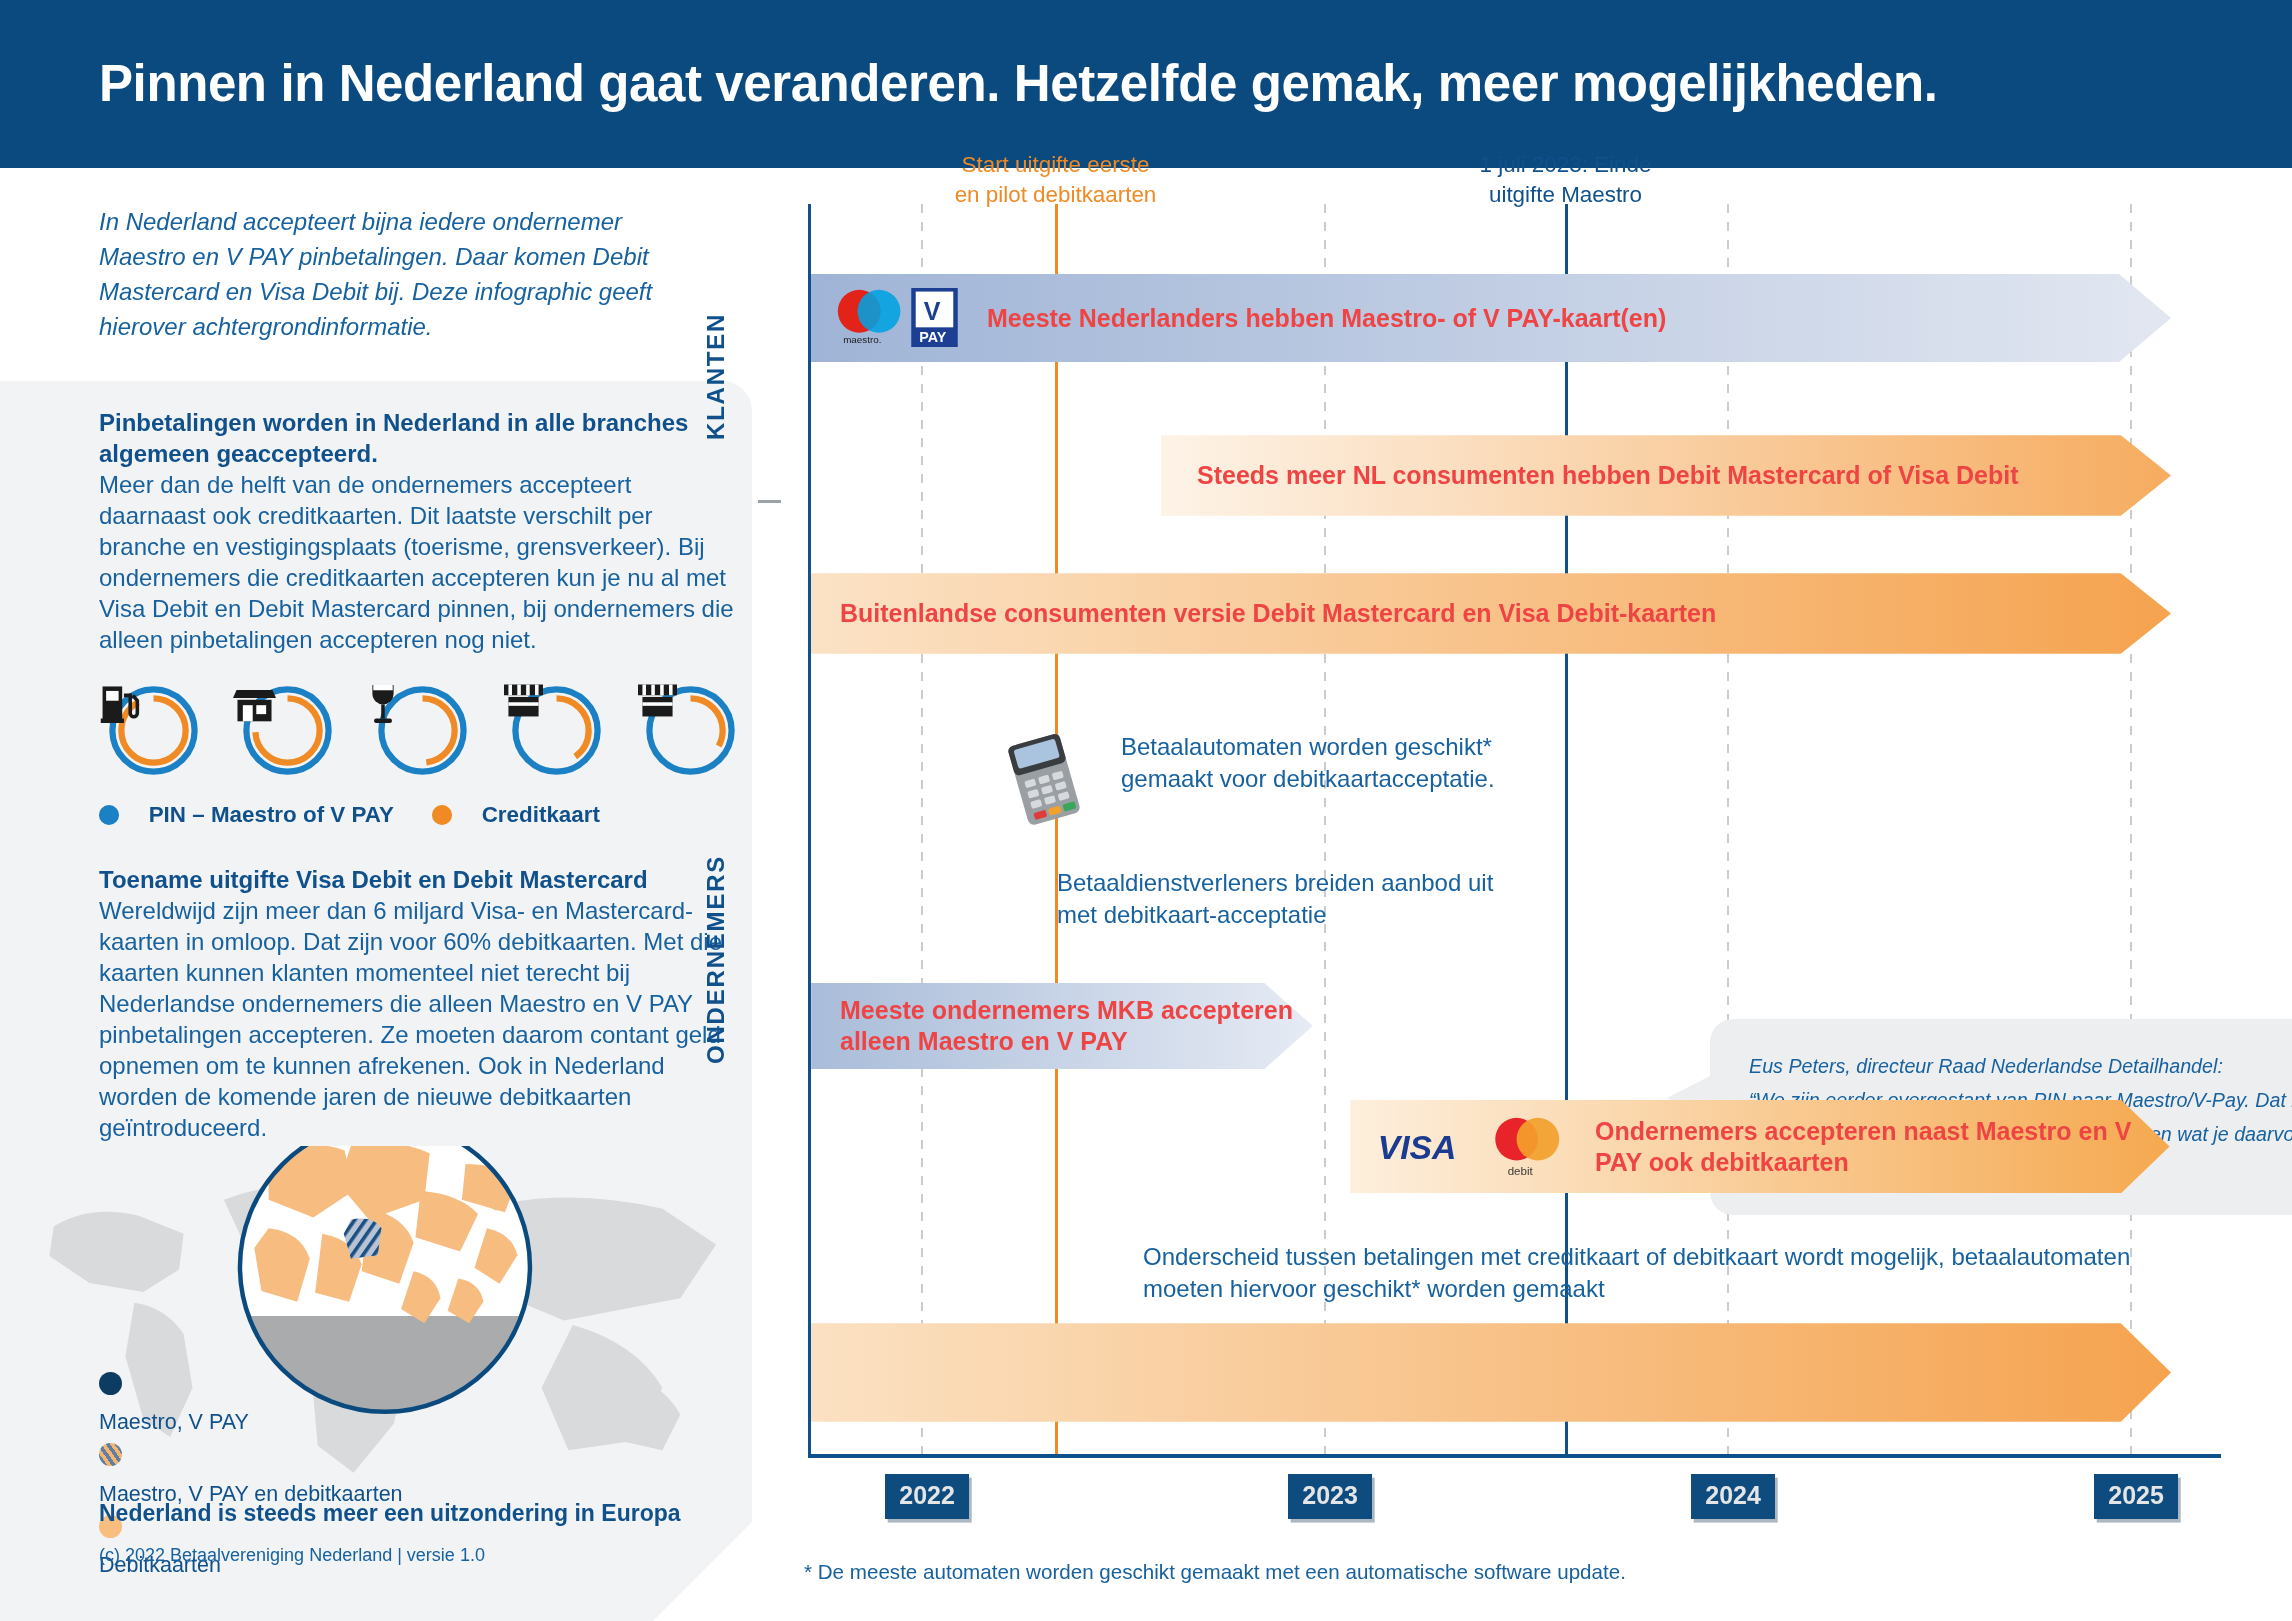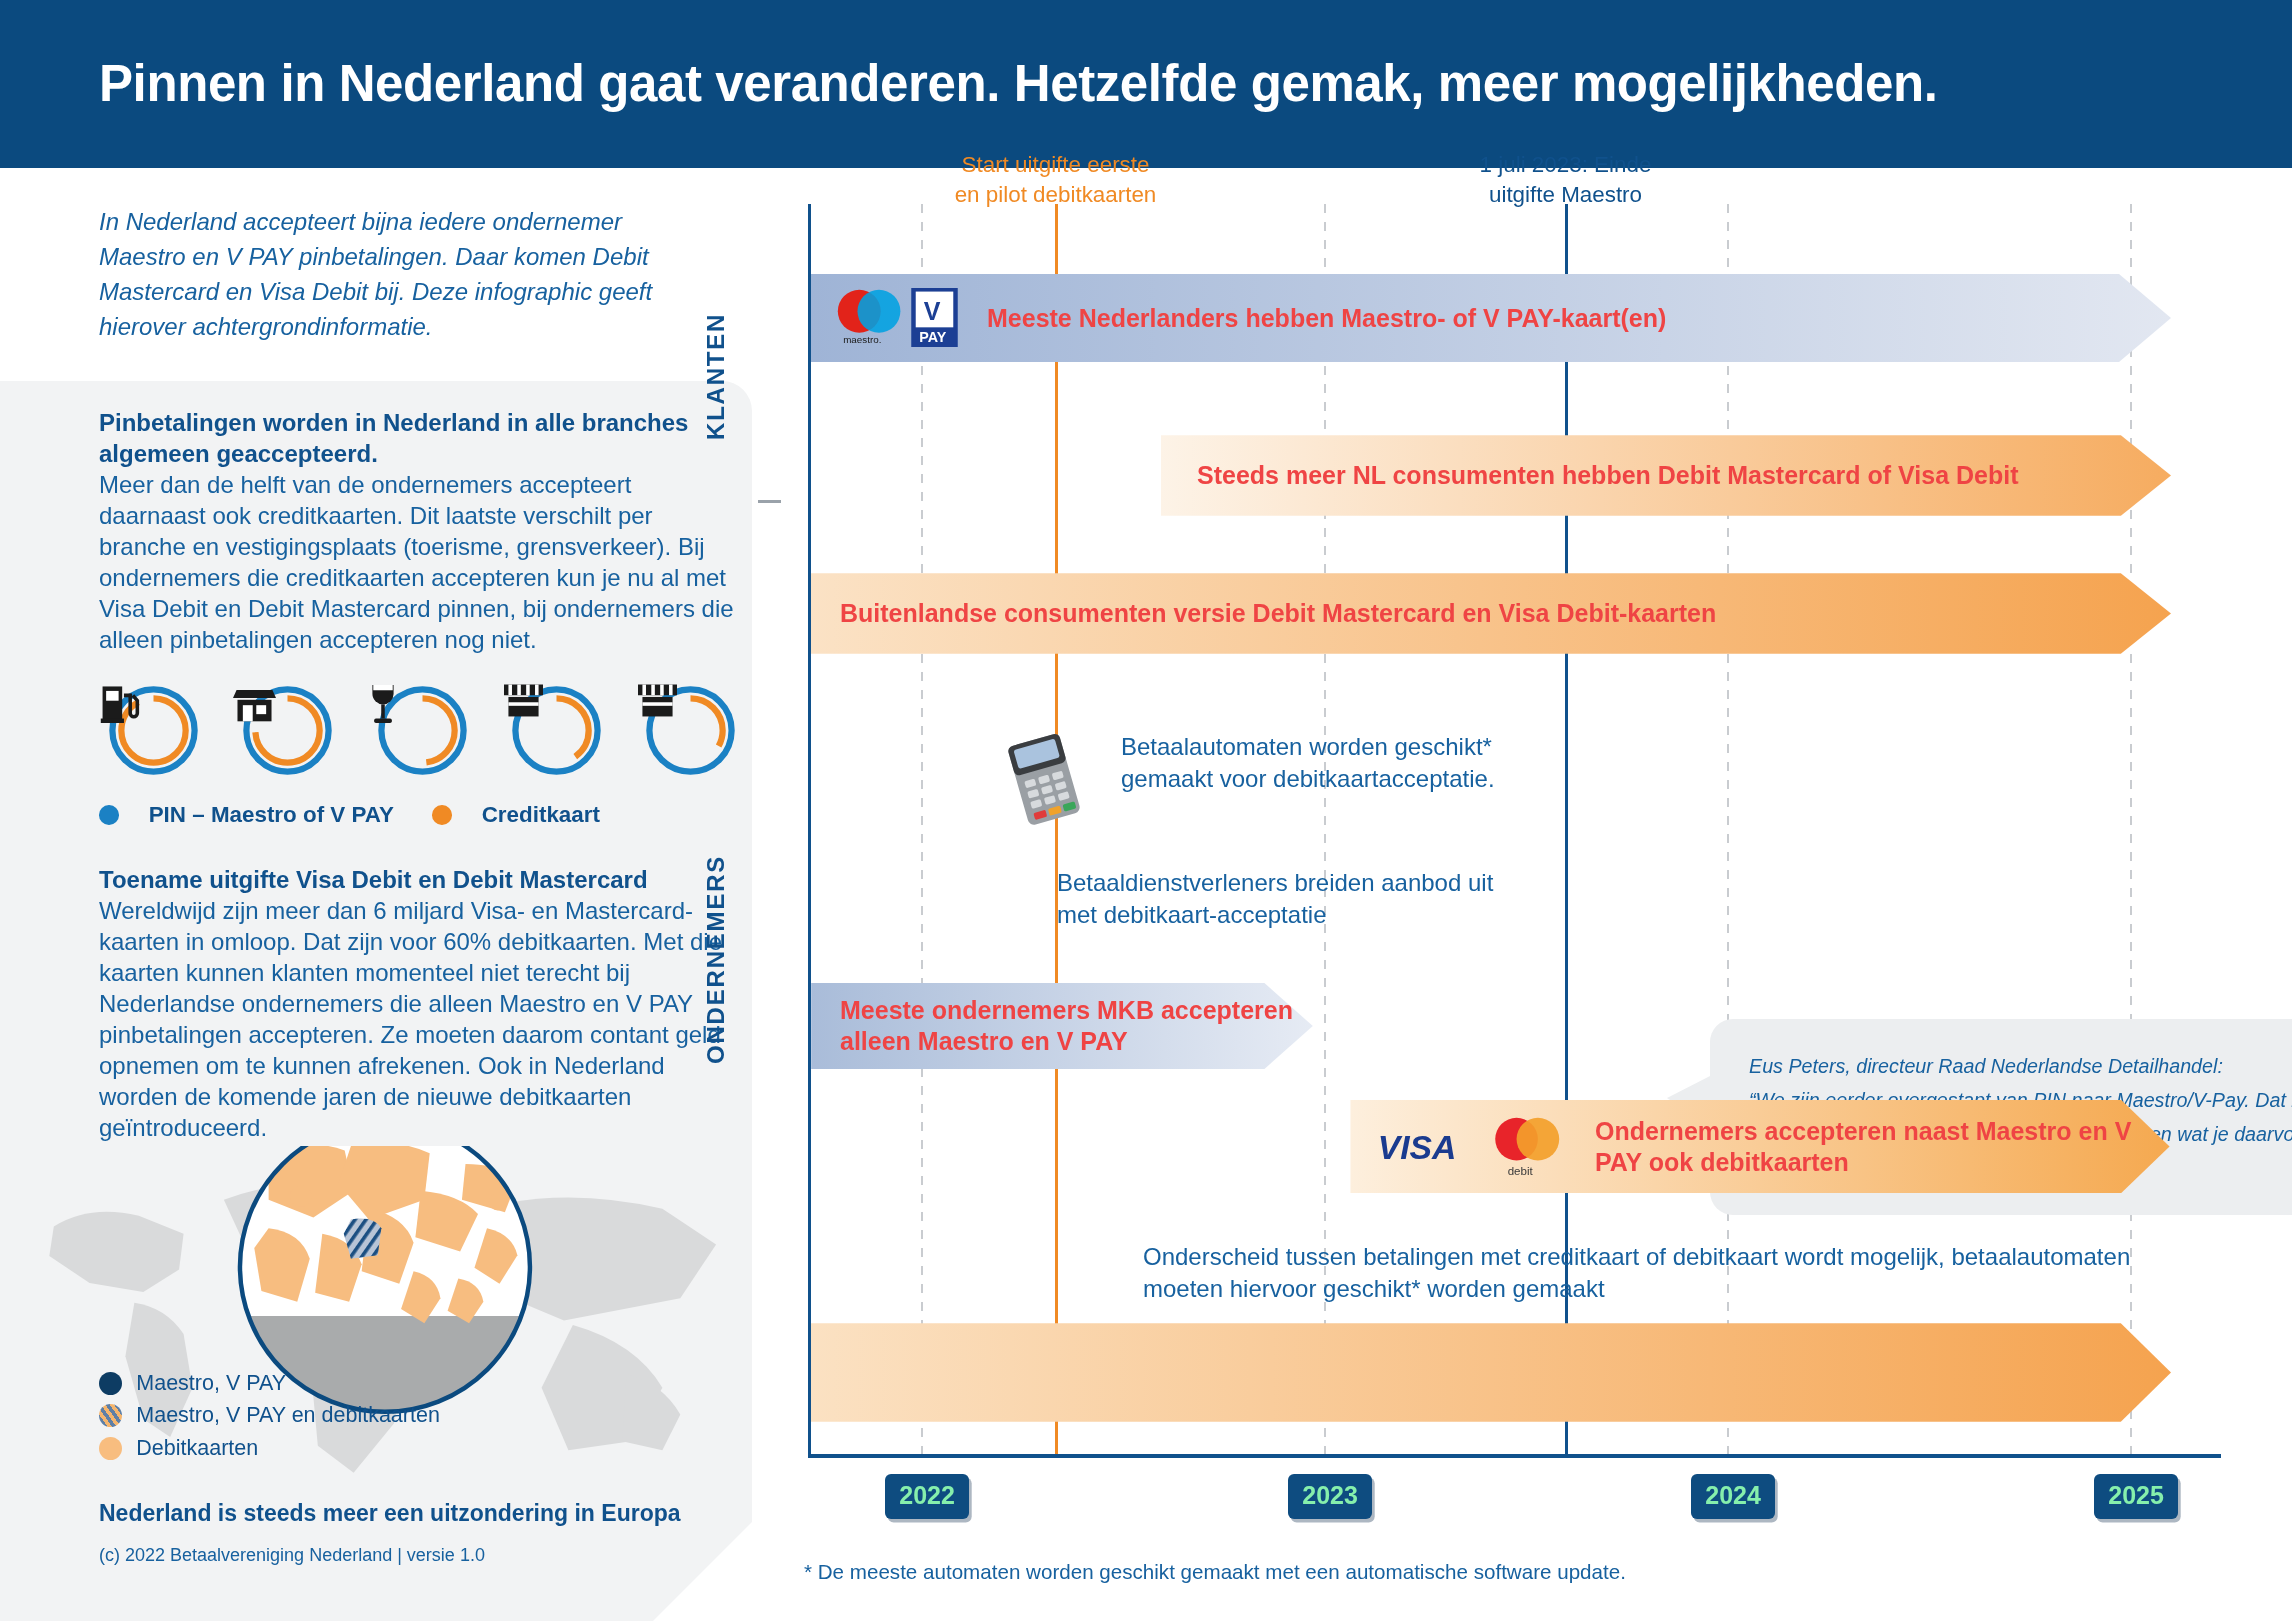"Maestro, V PAY" .ml-row { flex-direction: none -> column }
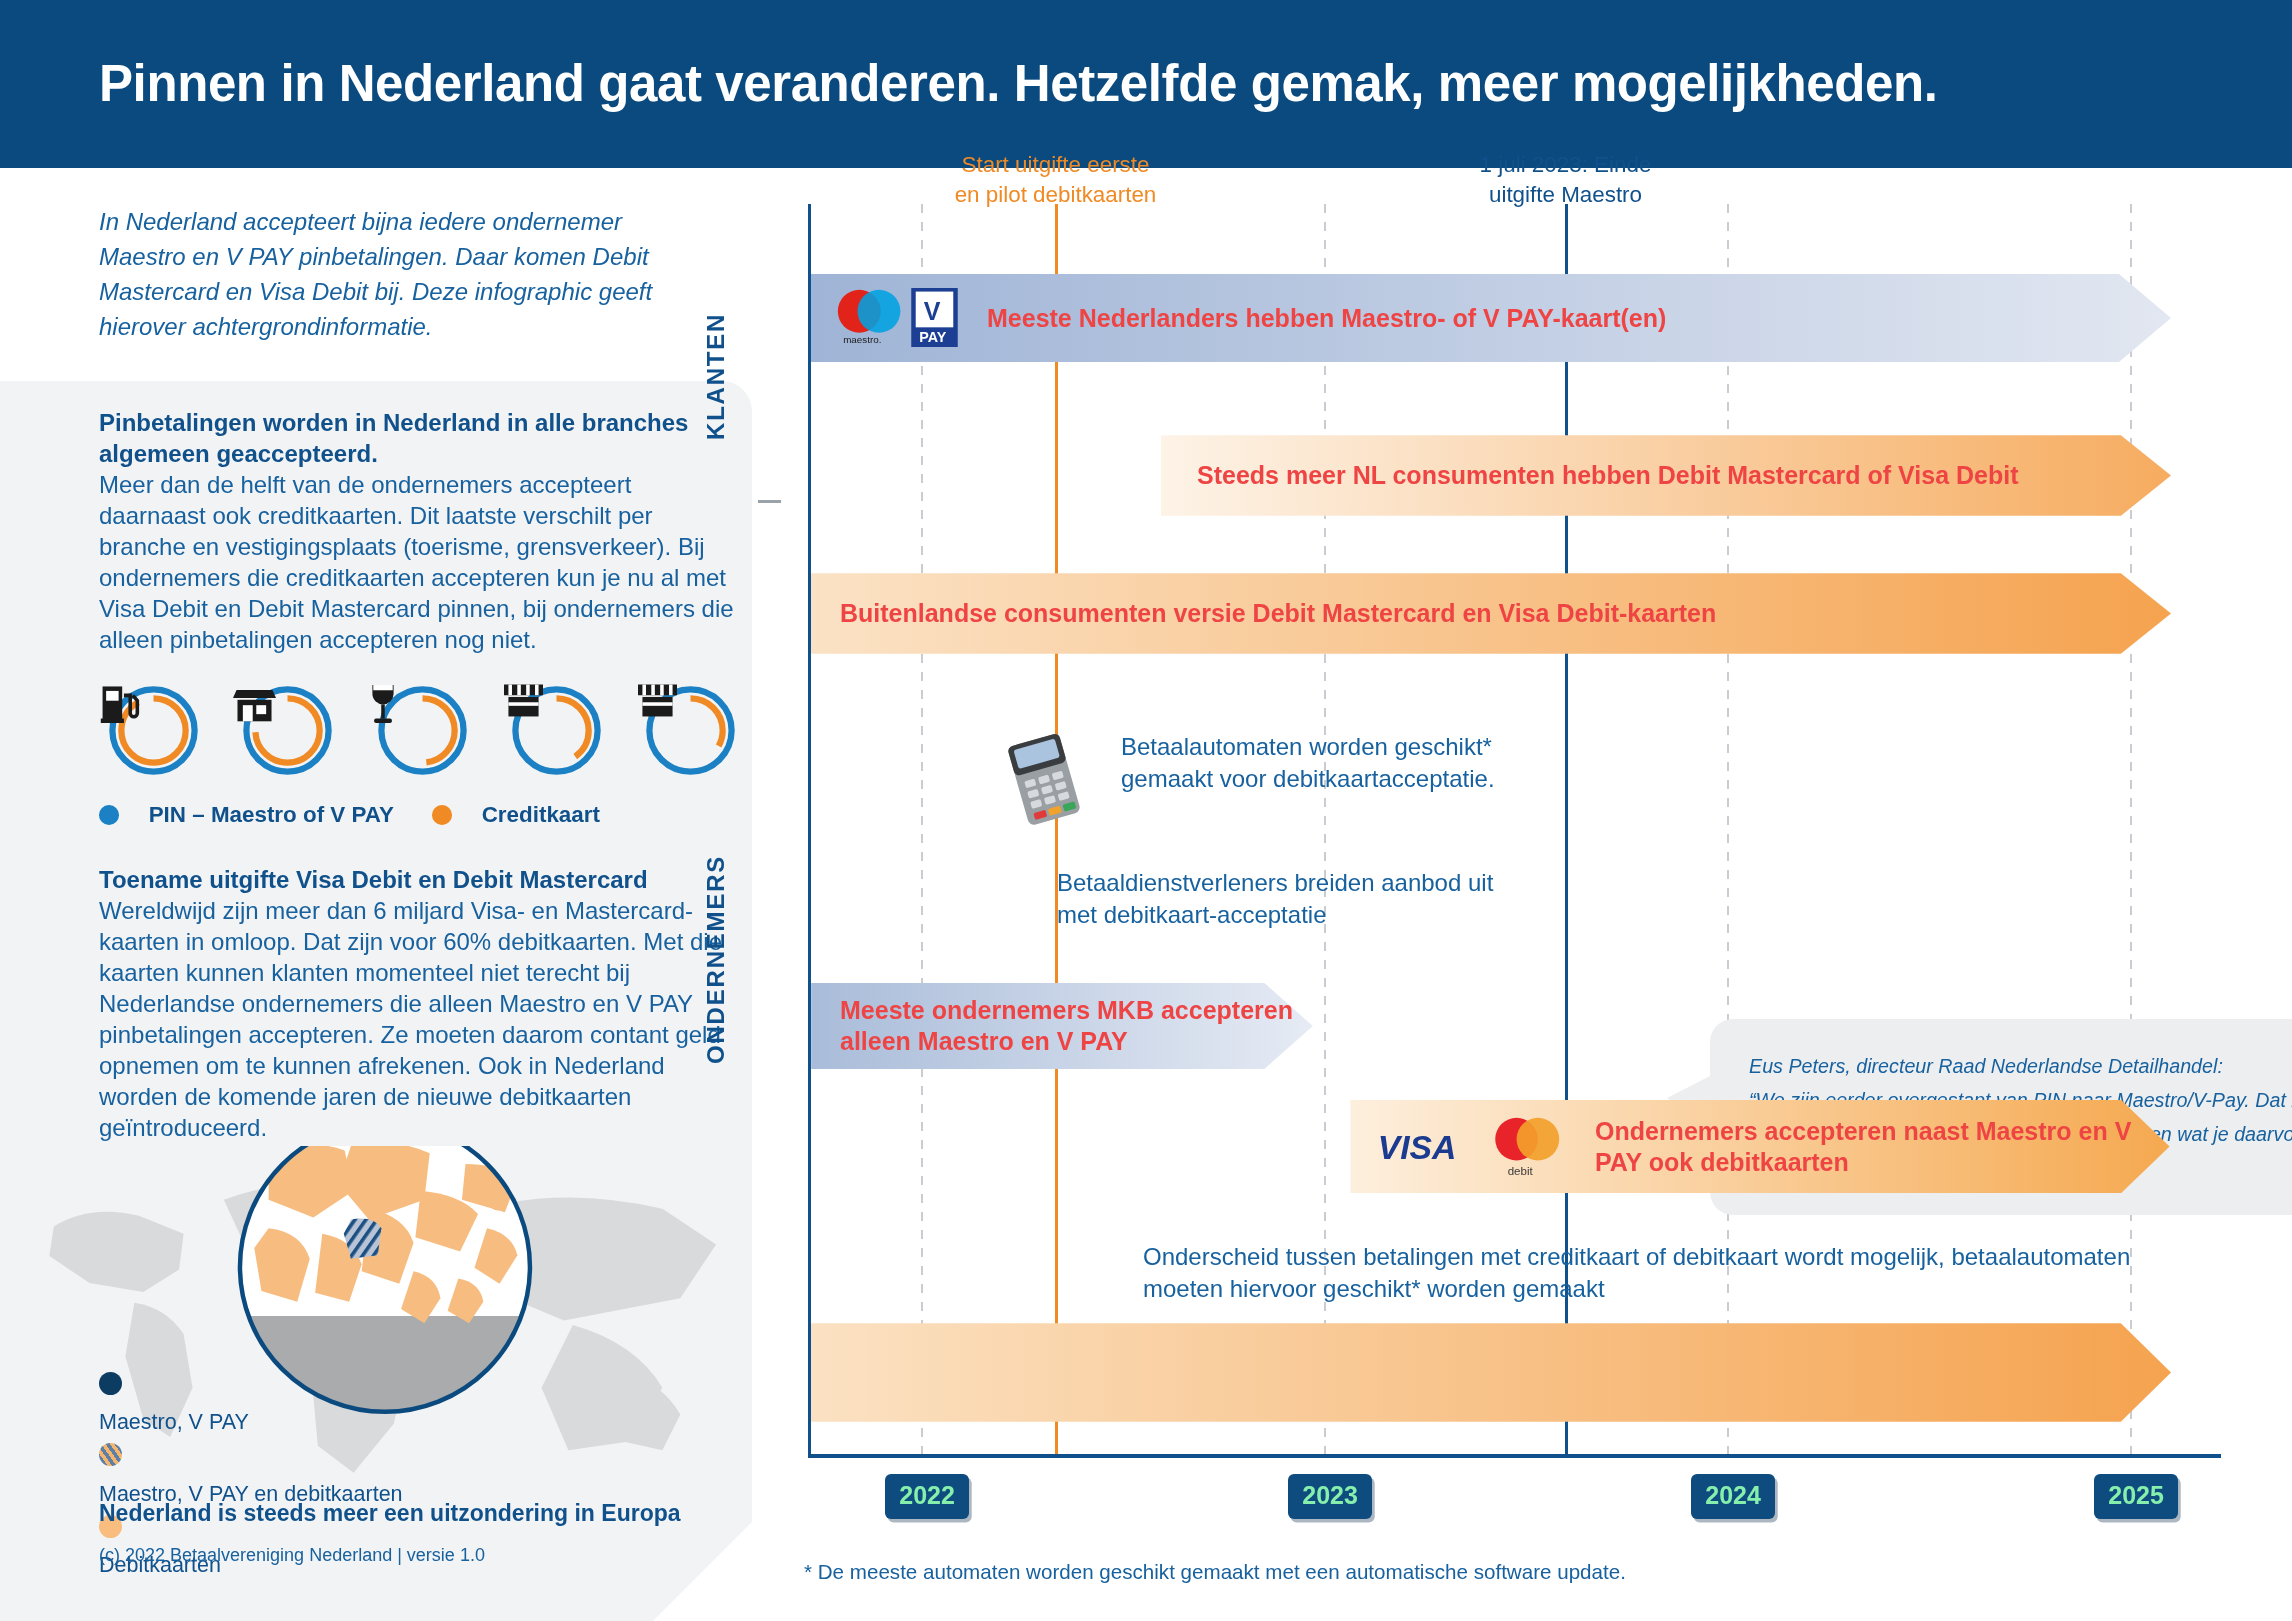"2022" .year-chip { border-radius: 6px -> 0; color: #86efac -> #e5e5e5 }
